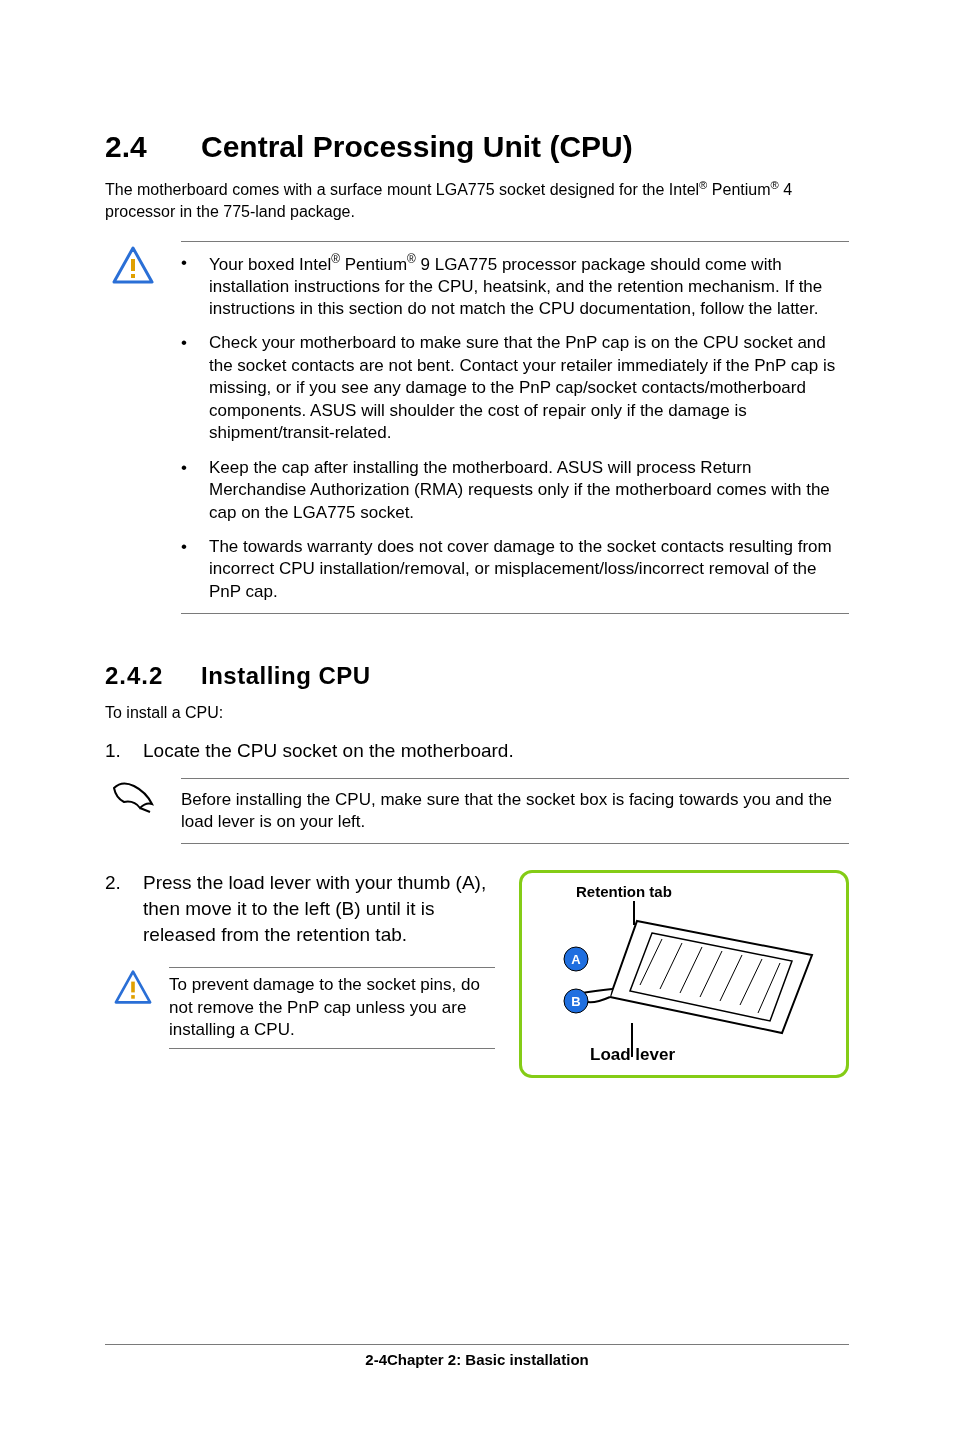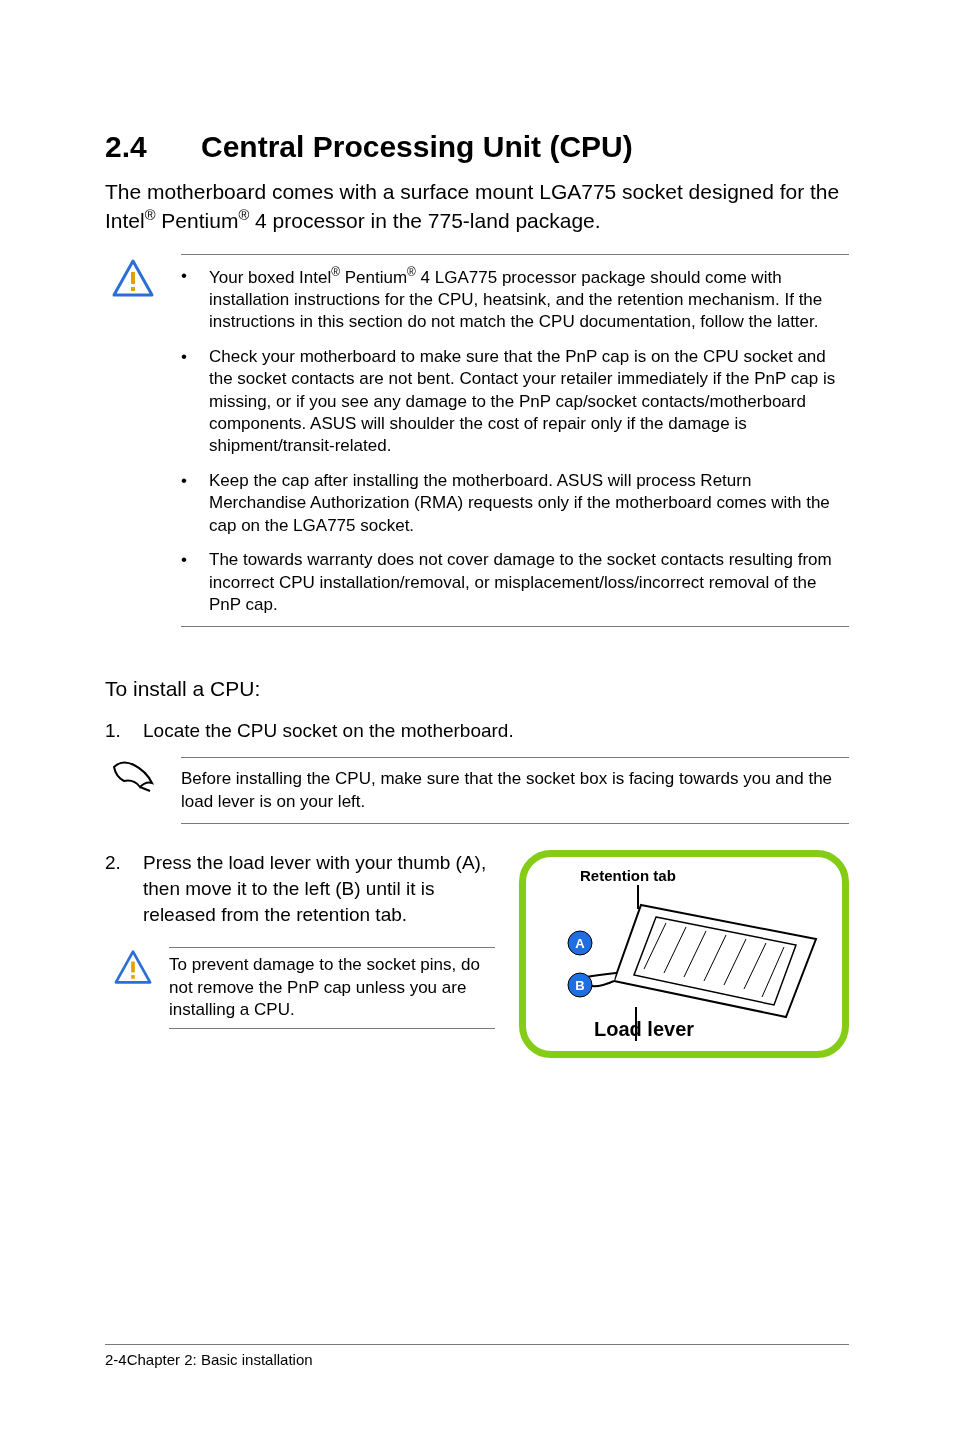"The motherboard comes with a" .body-text { font-size: 21px -> 16px }
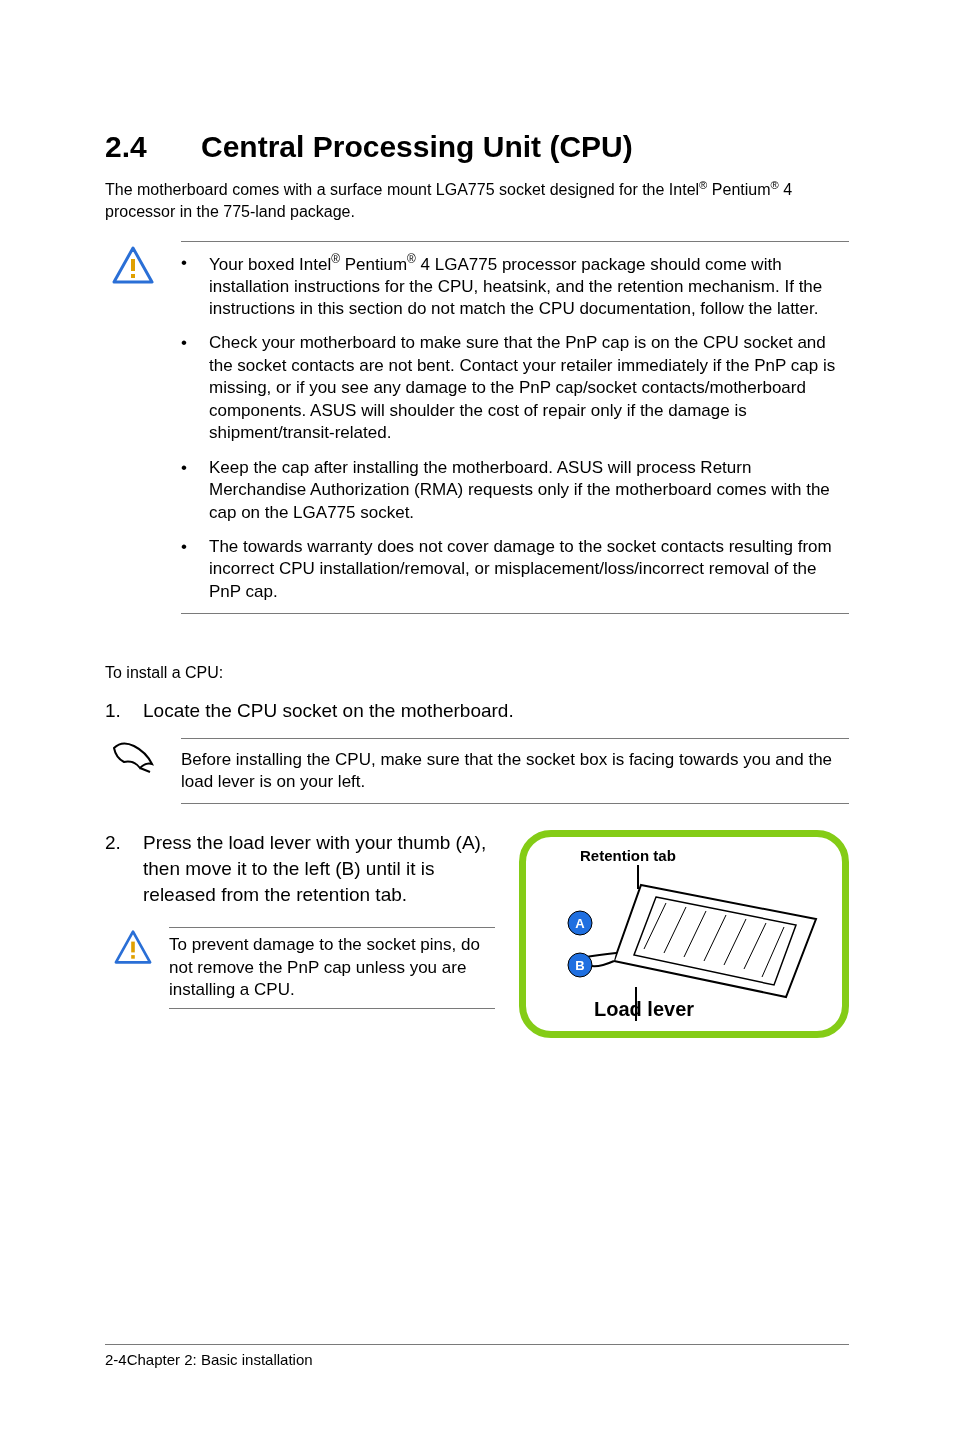"4 LGA775 processor package should" span { text: 4 -> 9 }
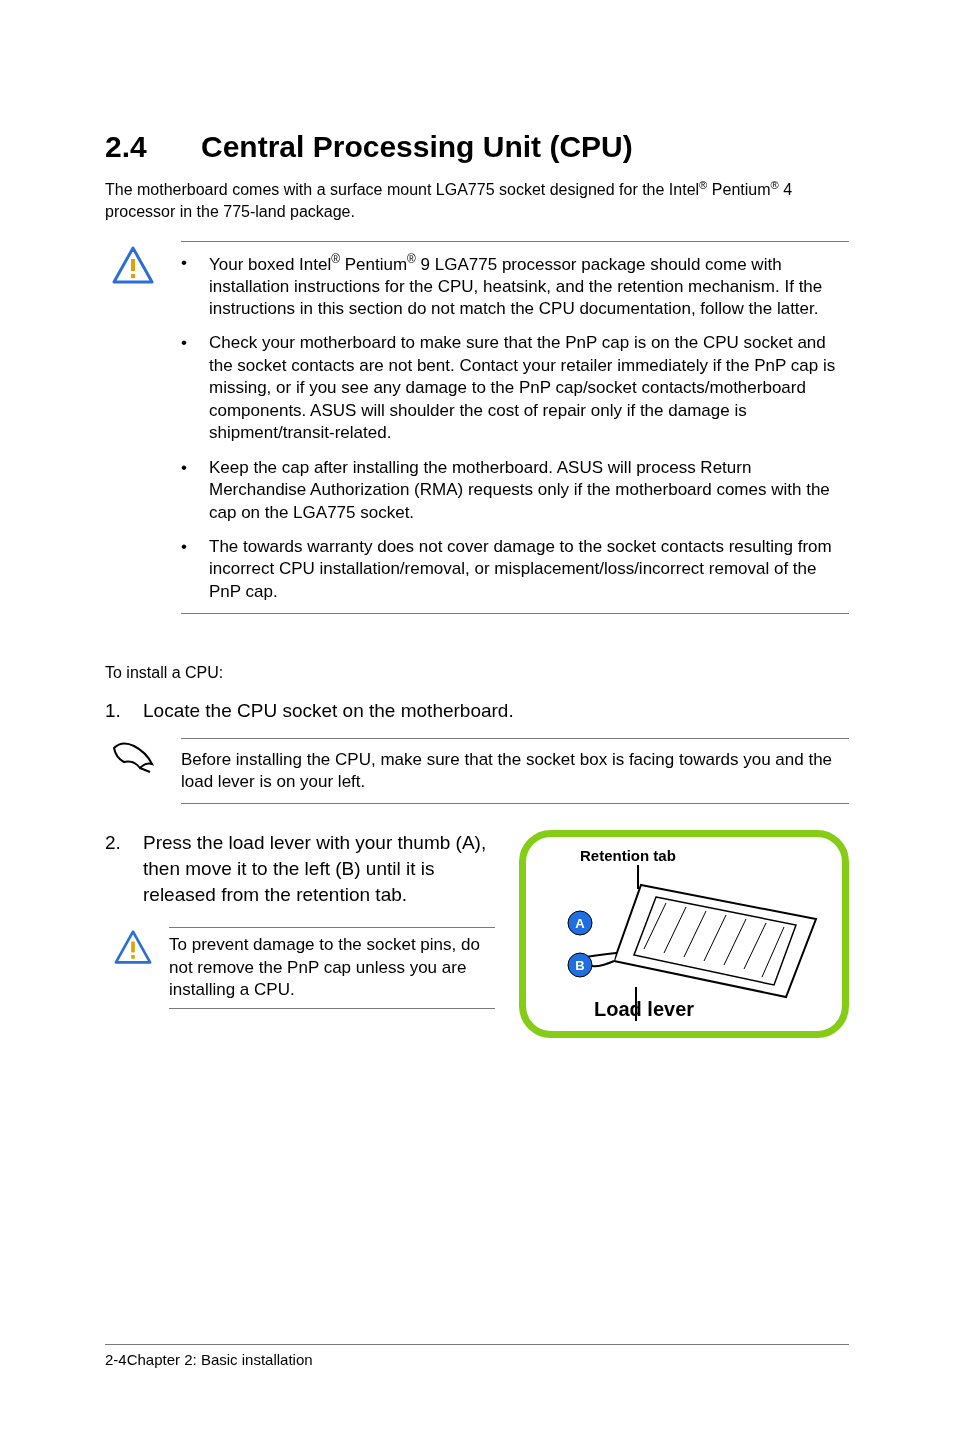"2.4.2 Installing CPU" h2.sub-heading { html: none -> <h2> <span>2.4.2</span><span>Installing CPU</span> </h2> }
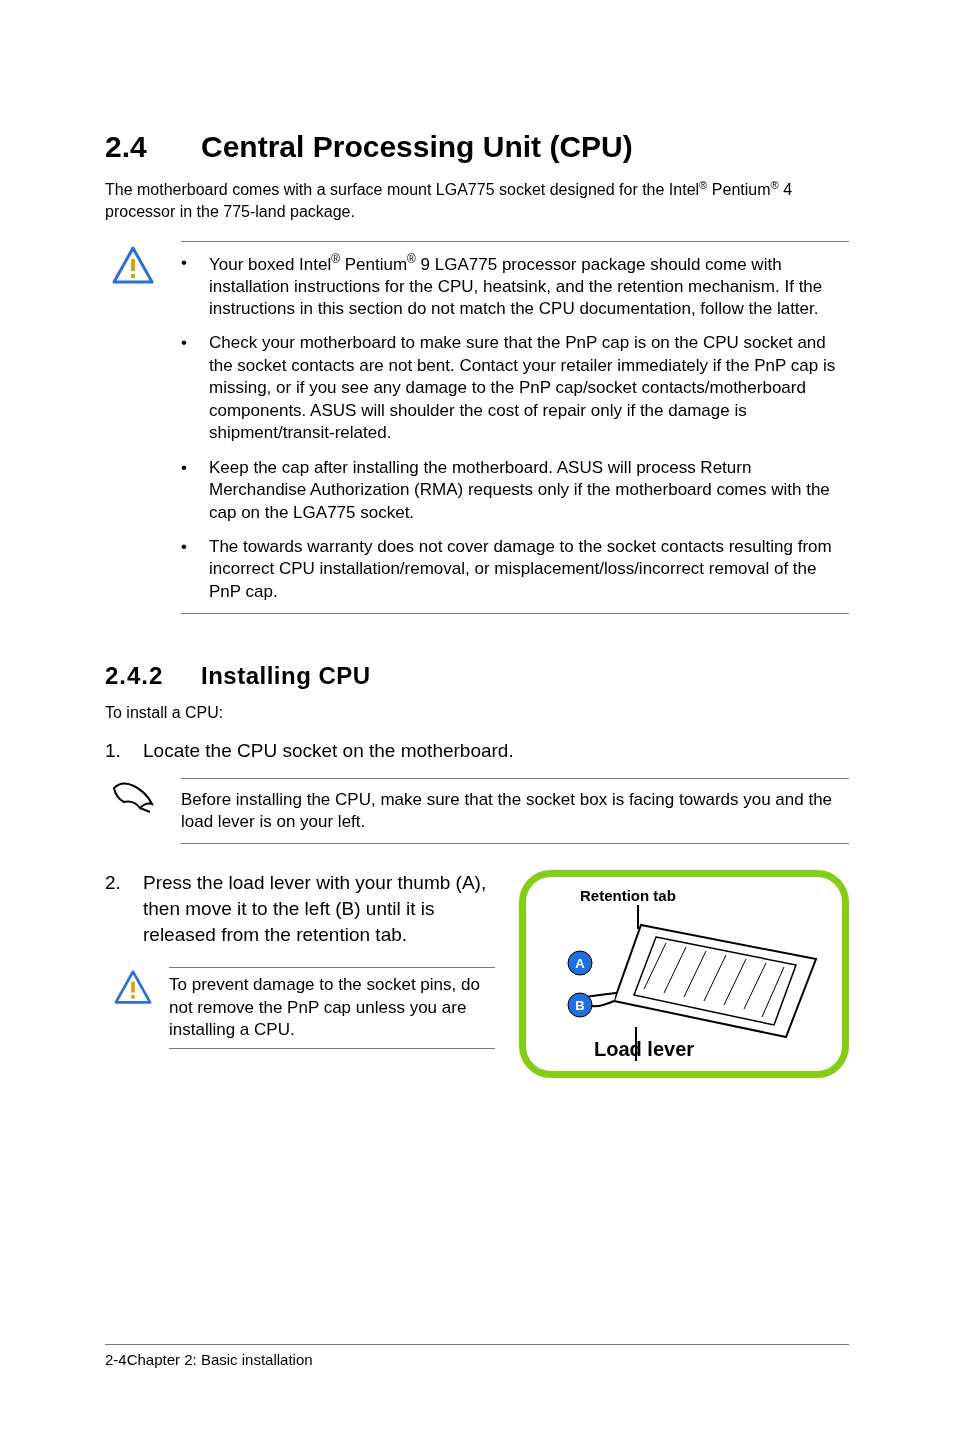"Retention tab" .figure-box { border: 7px solid #84cc16 -> 3px solid #84cc16; border-radius: 32px -> 13px }
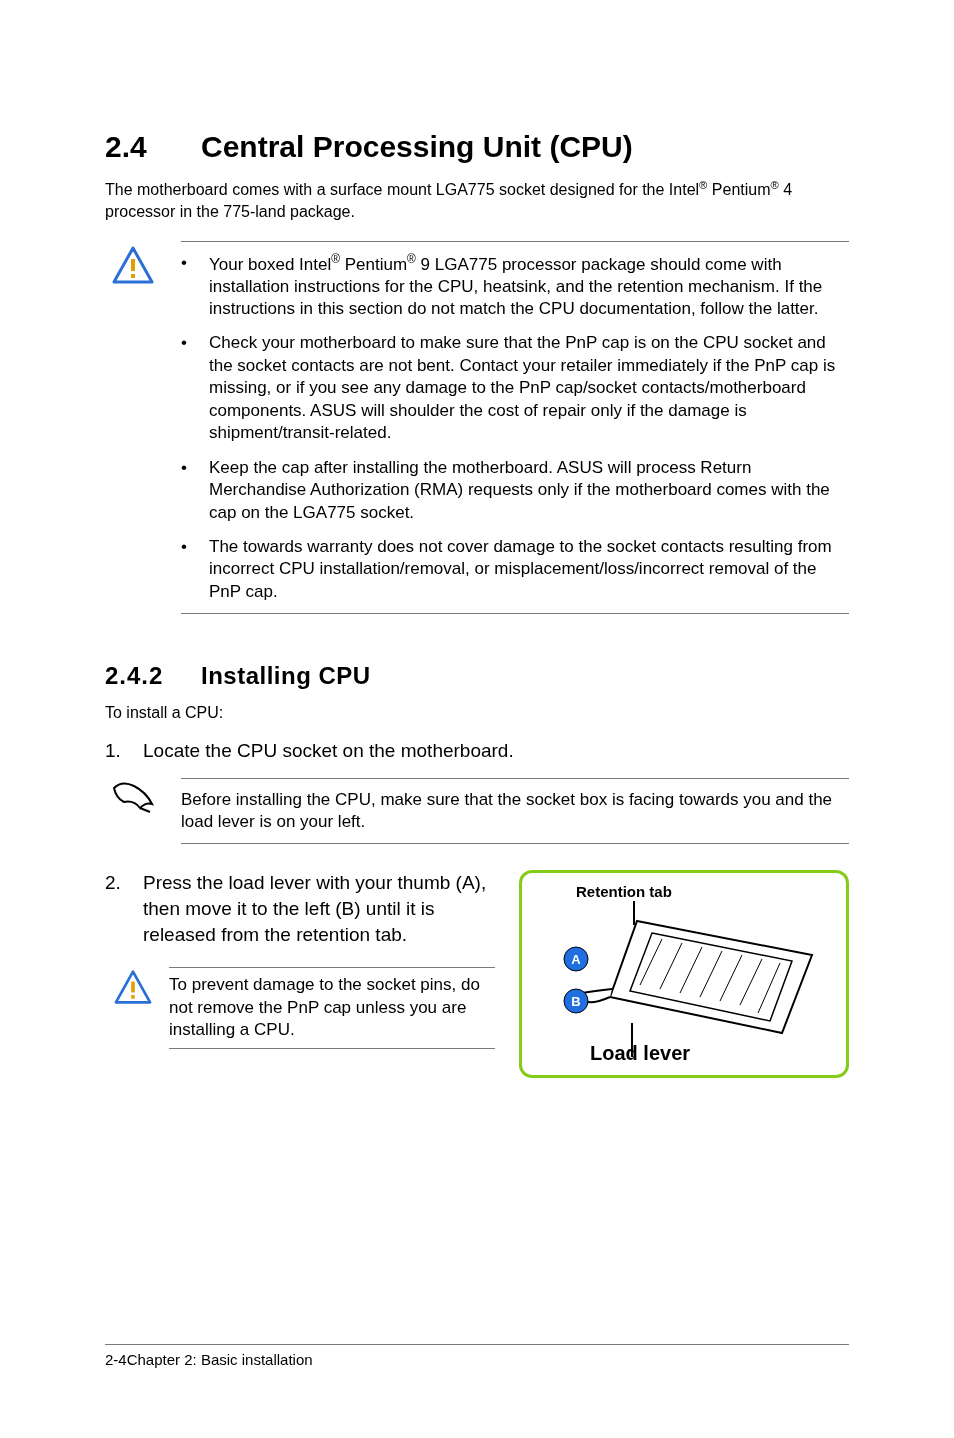"Load lever" .fig-label-bot { font-size: 20px -> 17px }
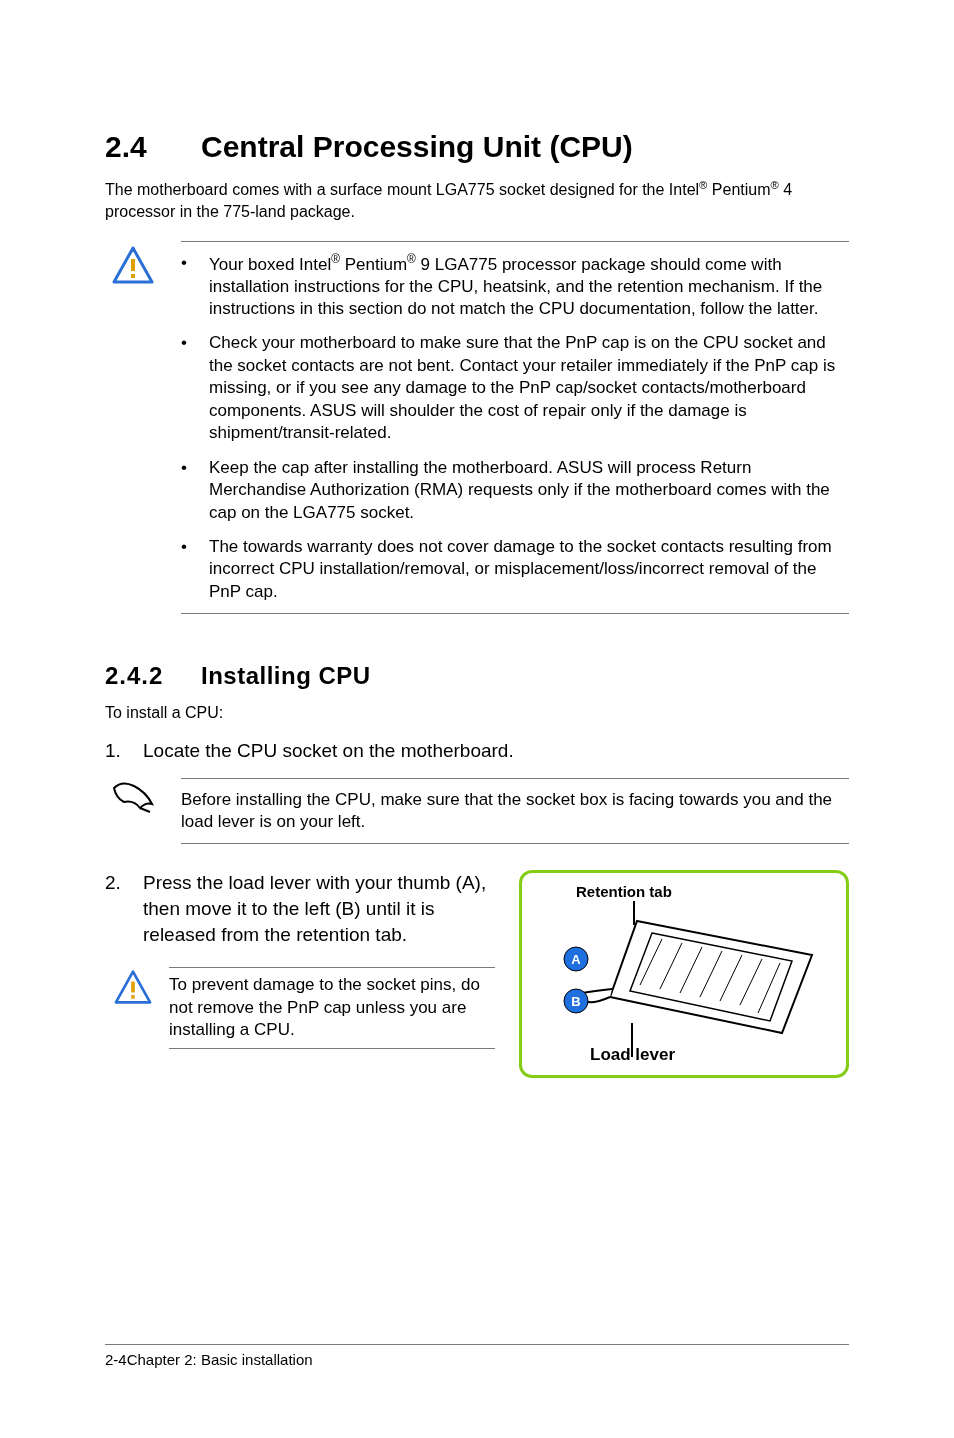"2-4" .footer-row { font-weight: normal -> bold; justify-content: flex-start -> center }
